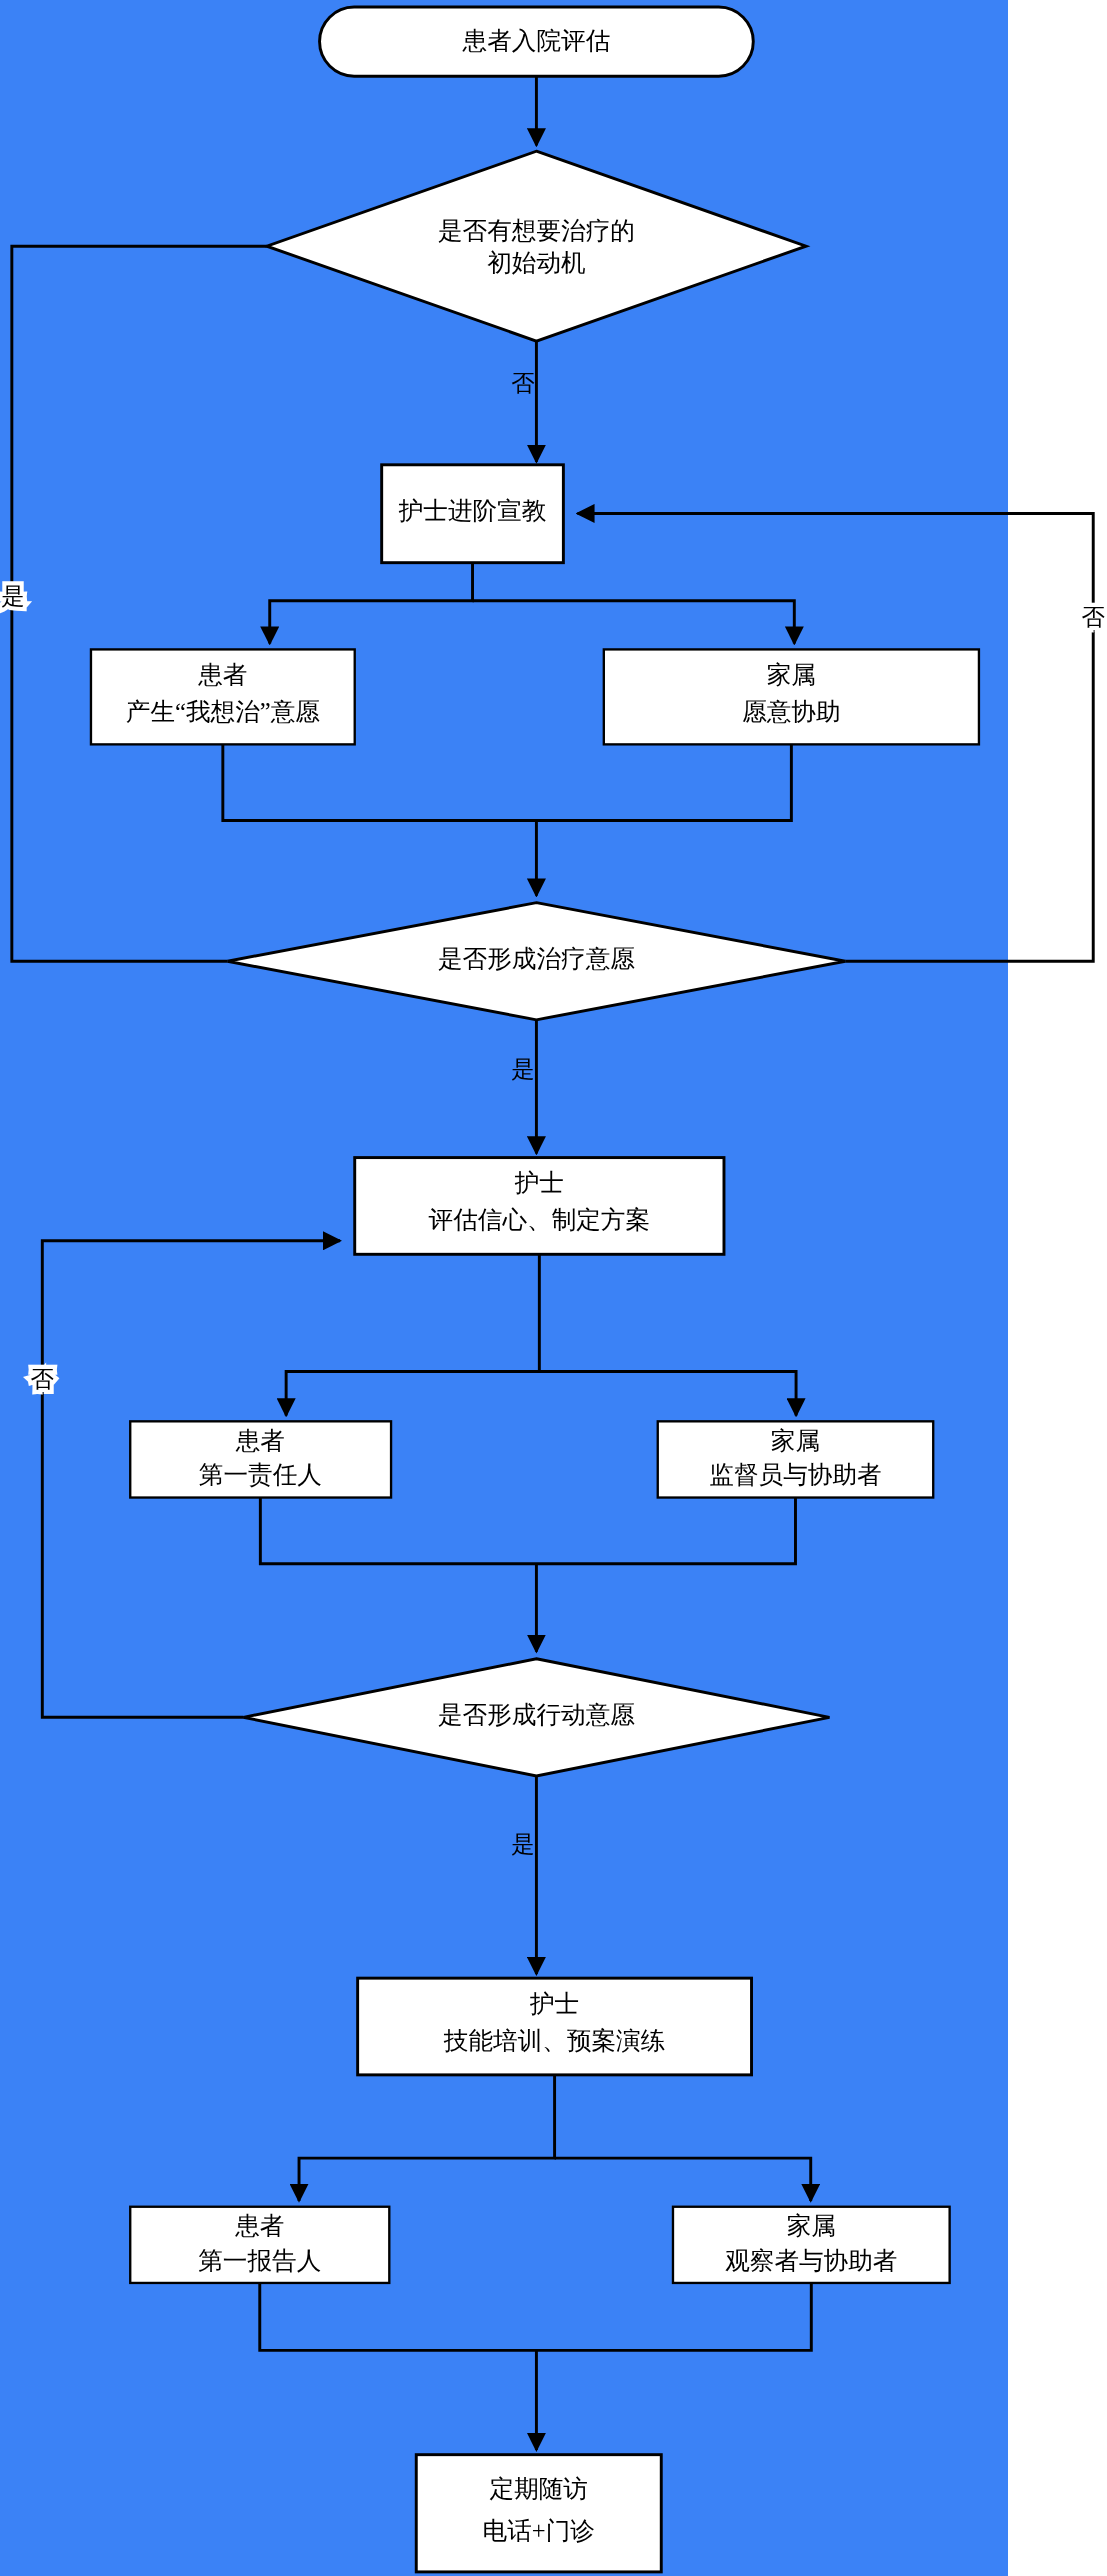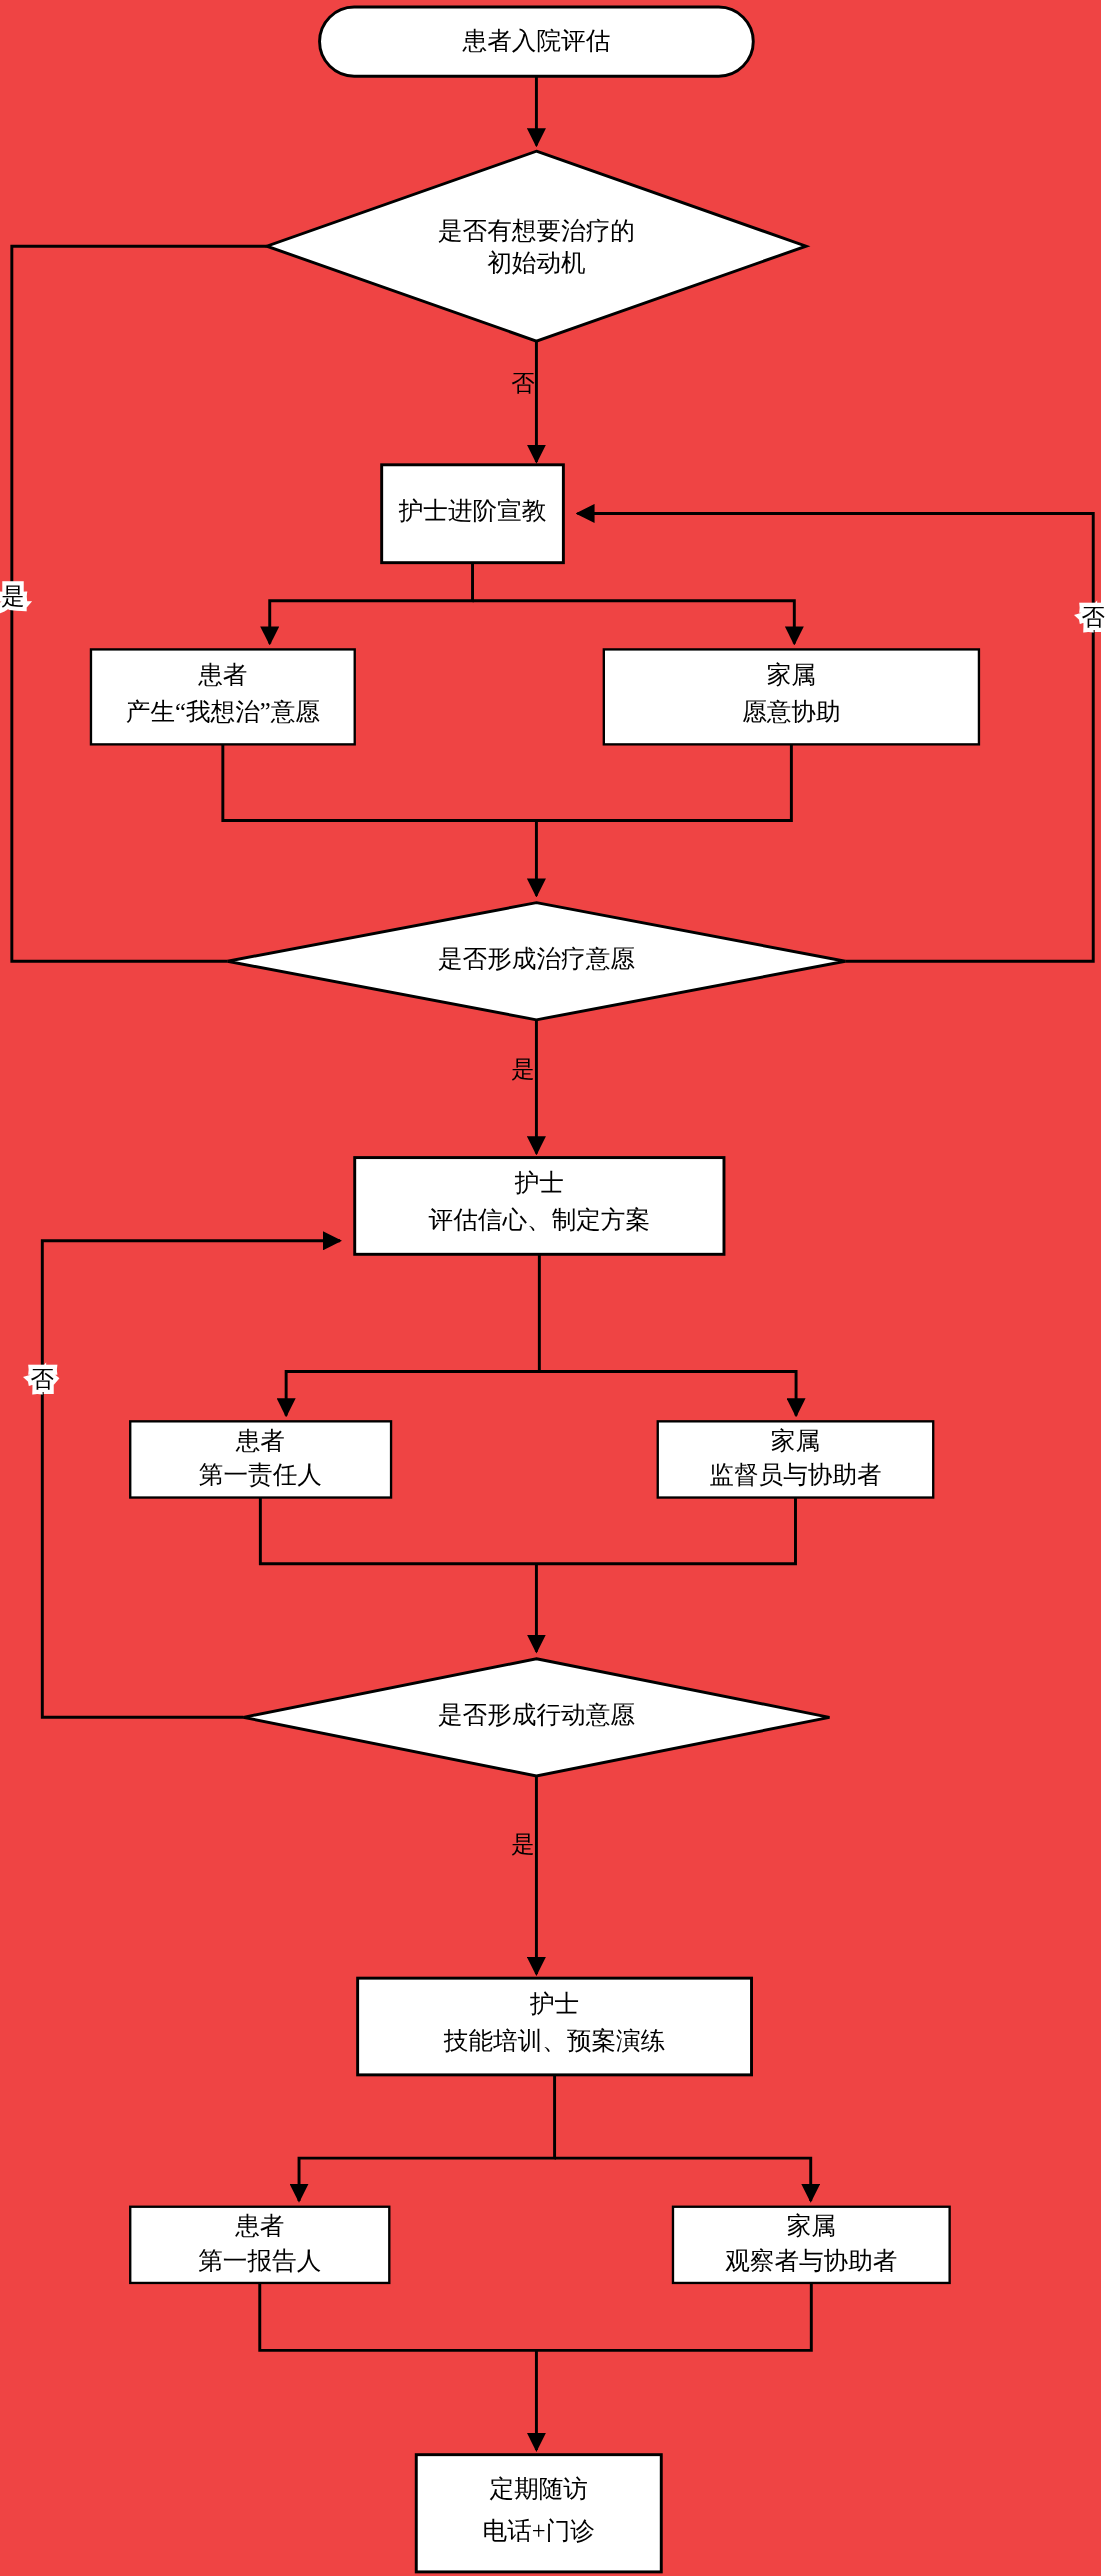"患者入院评估" #flowchart-root { background: #ef4444 -> #3b82f6; width: 1101px -> 1008px }
